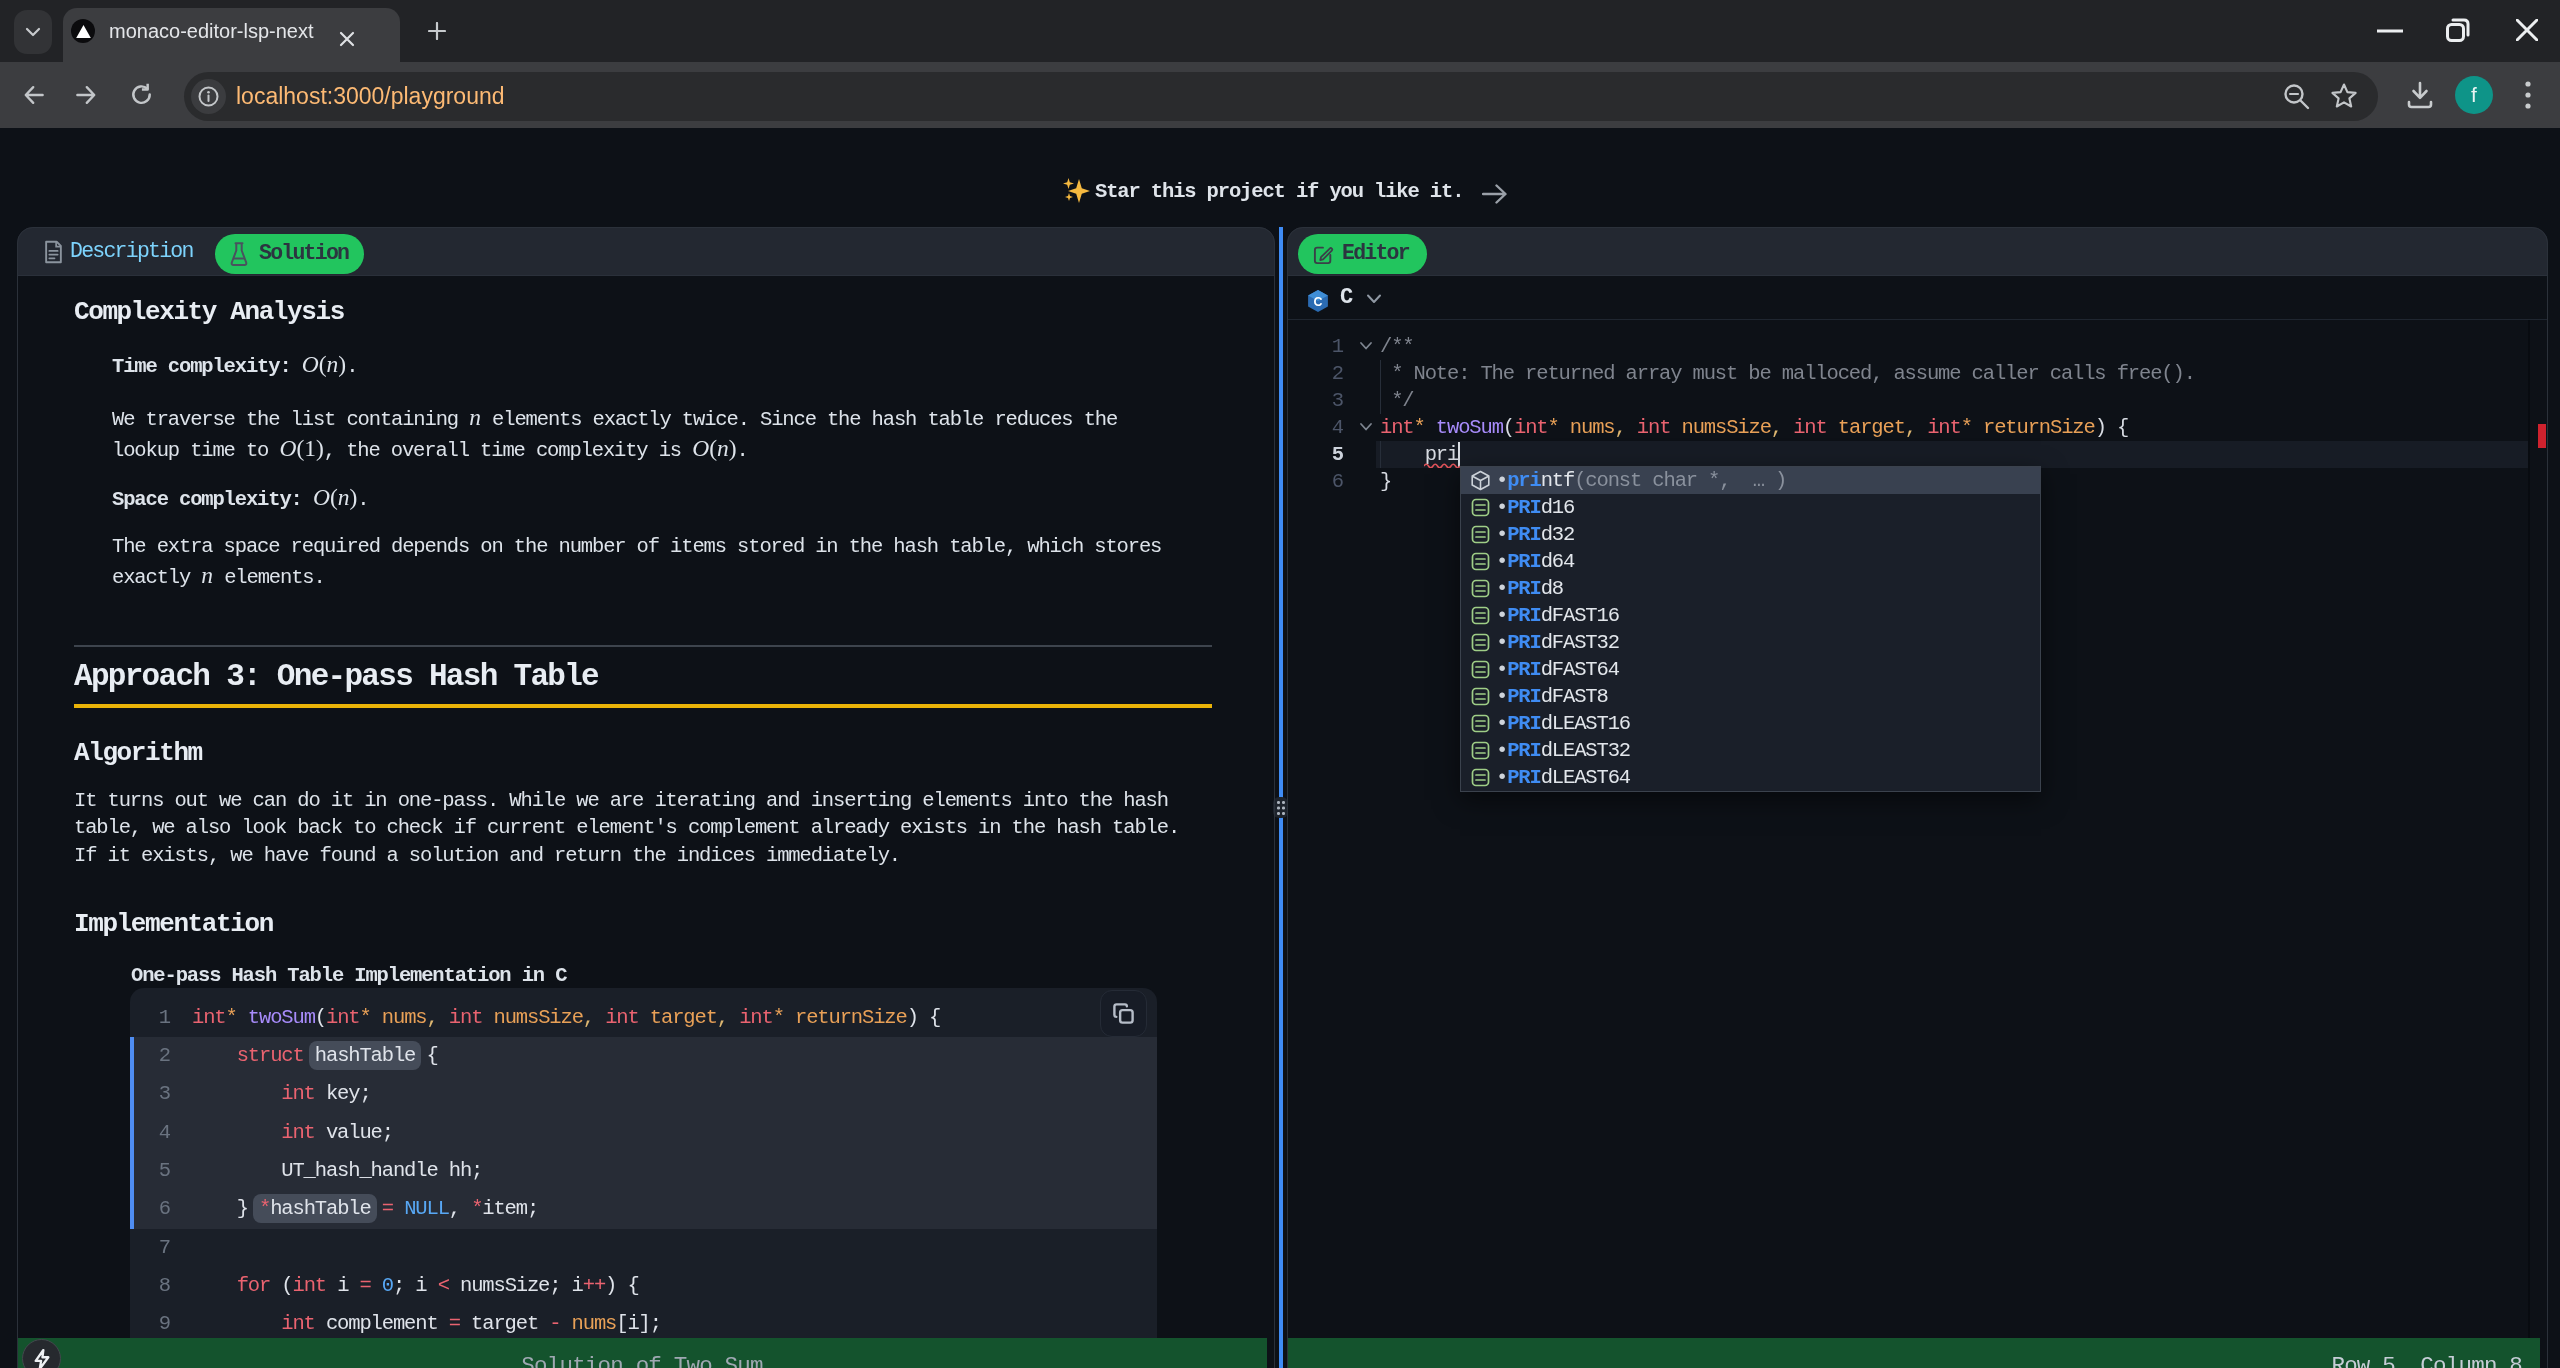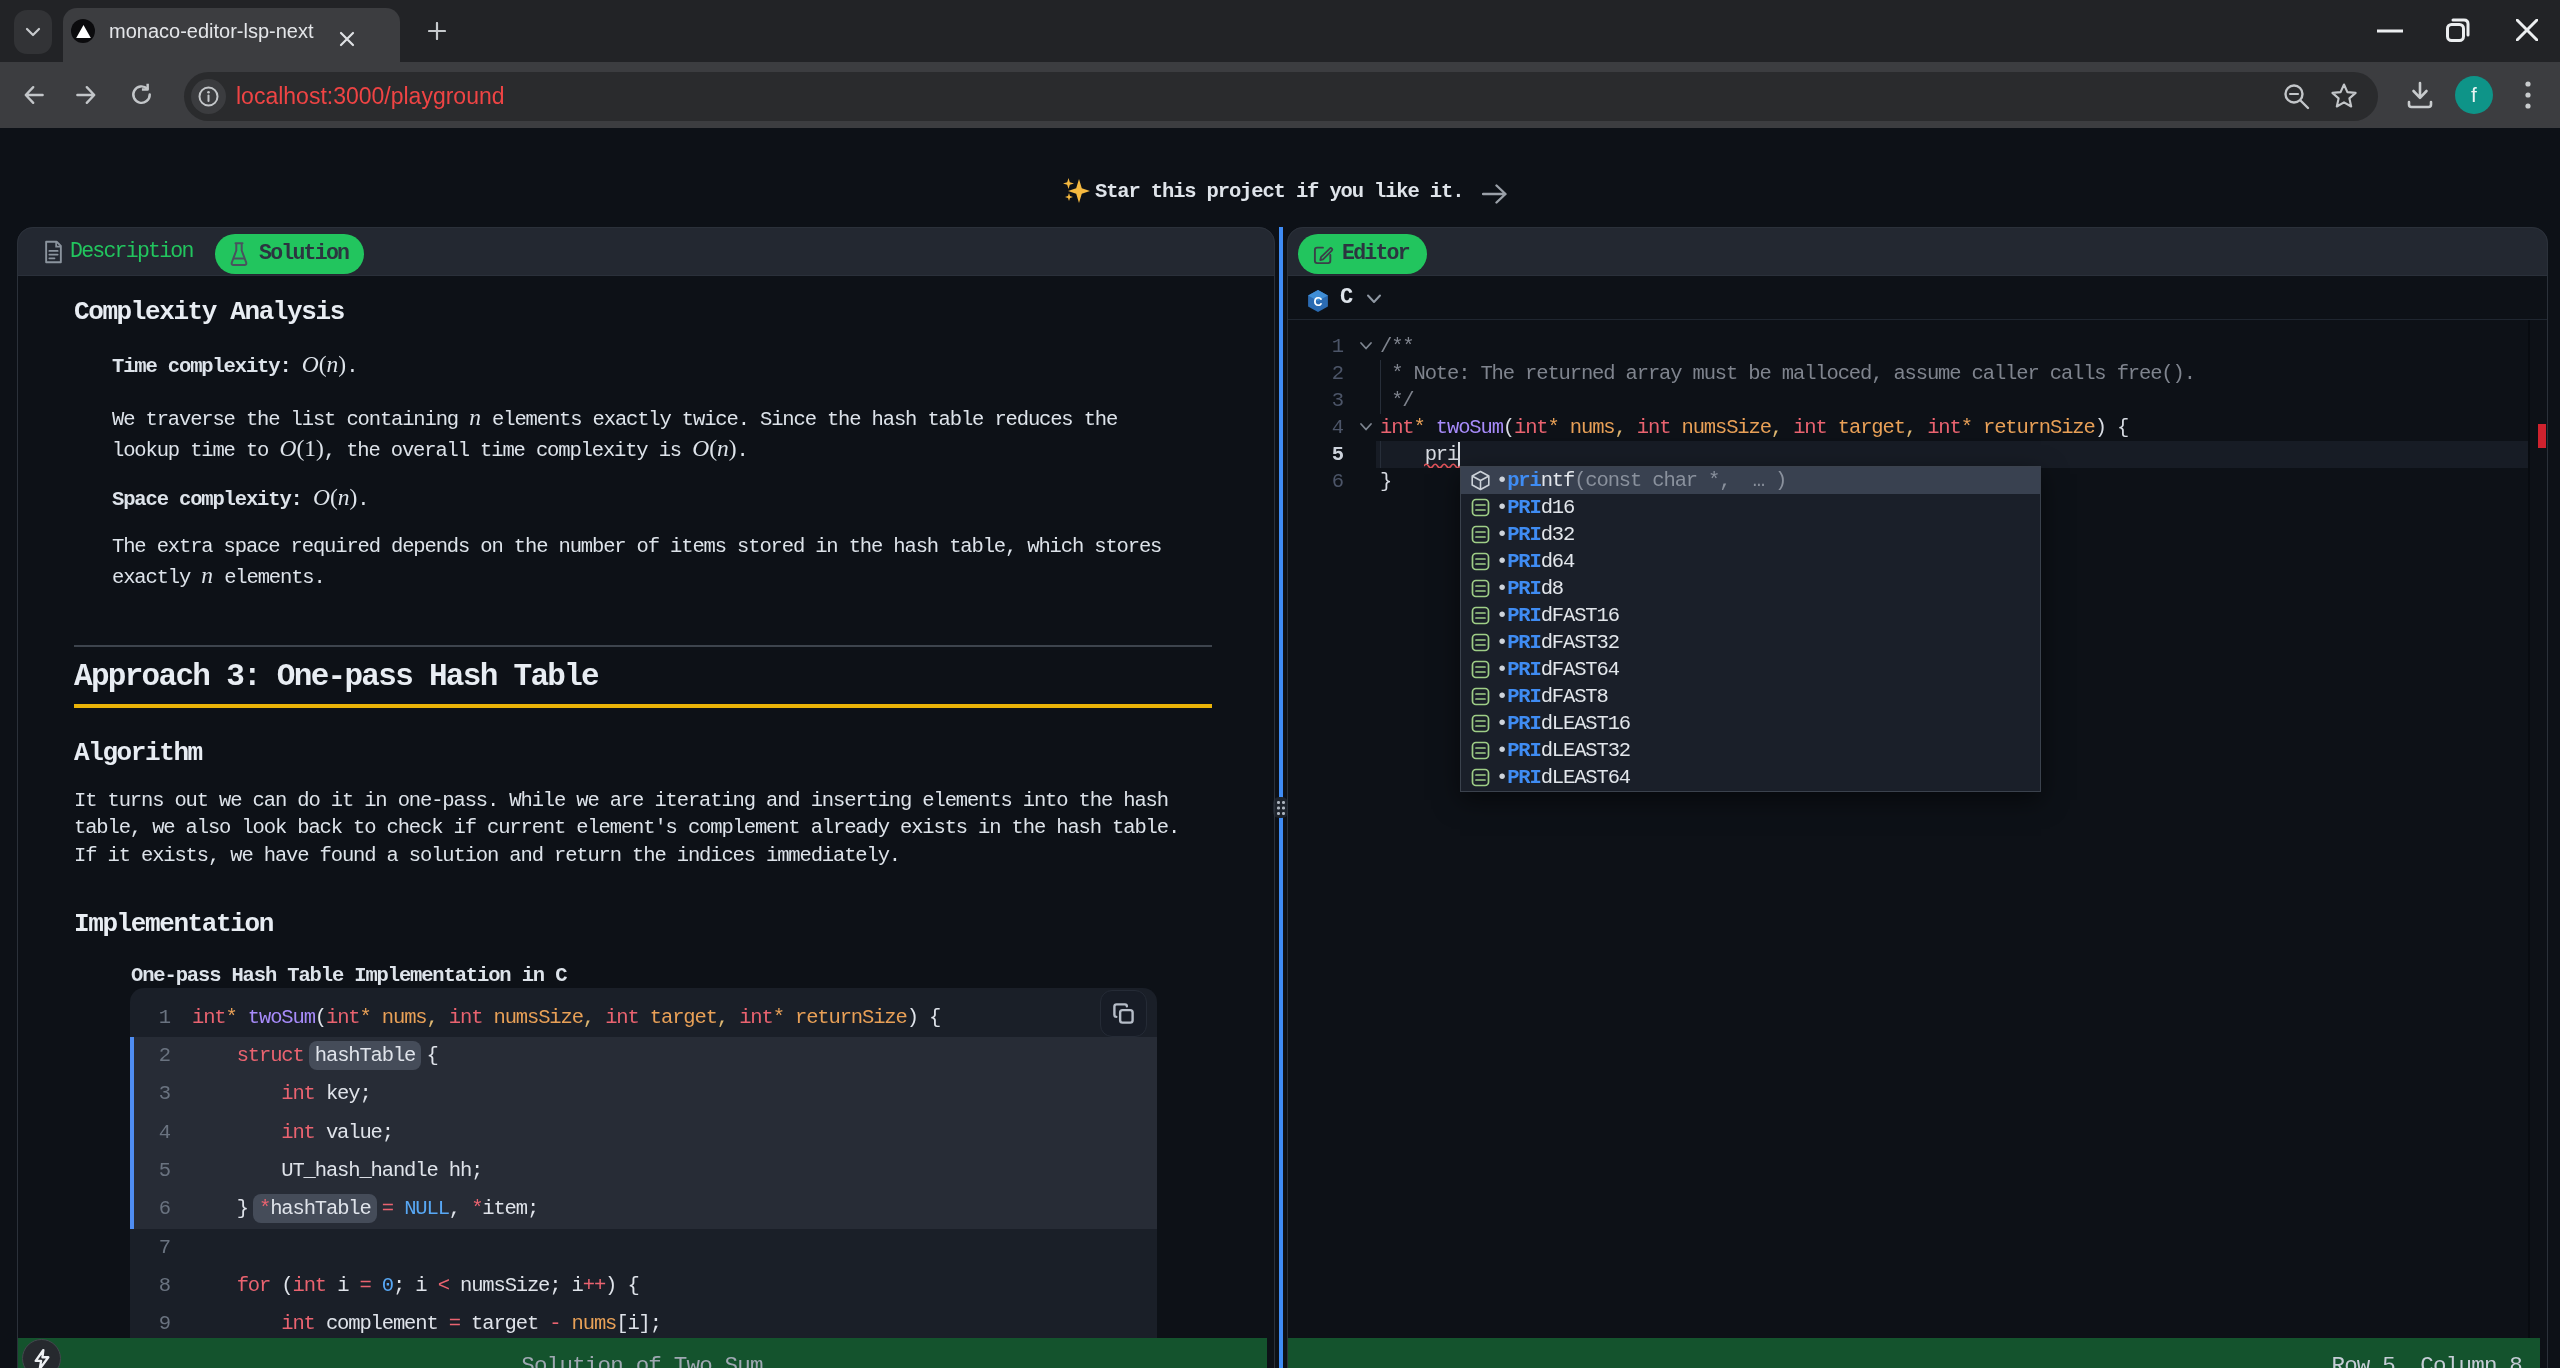"localhost:3000/playground" #urltxt { color: #ef4444 -> #fdba74 }
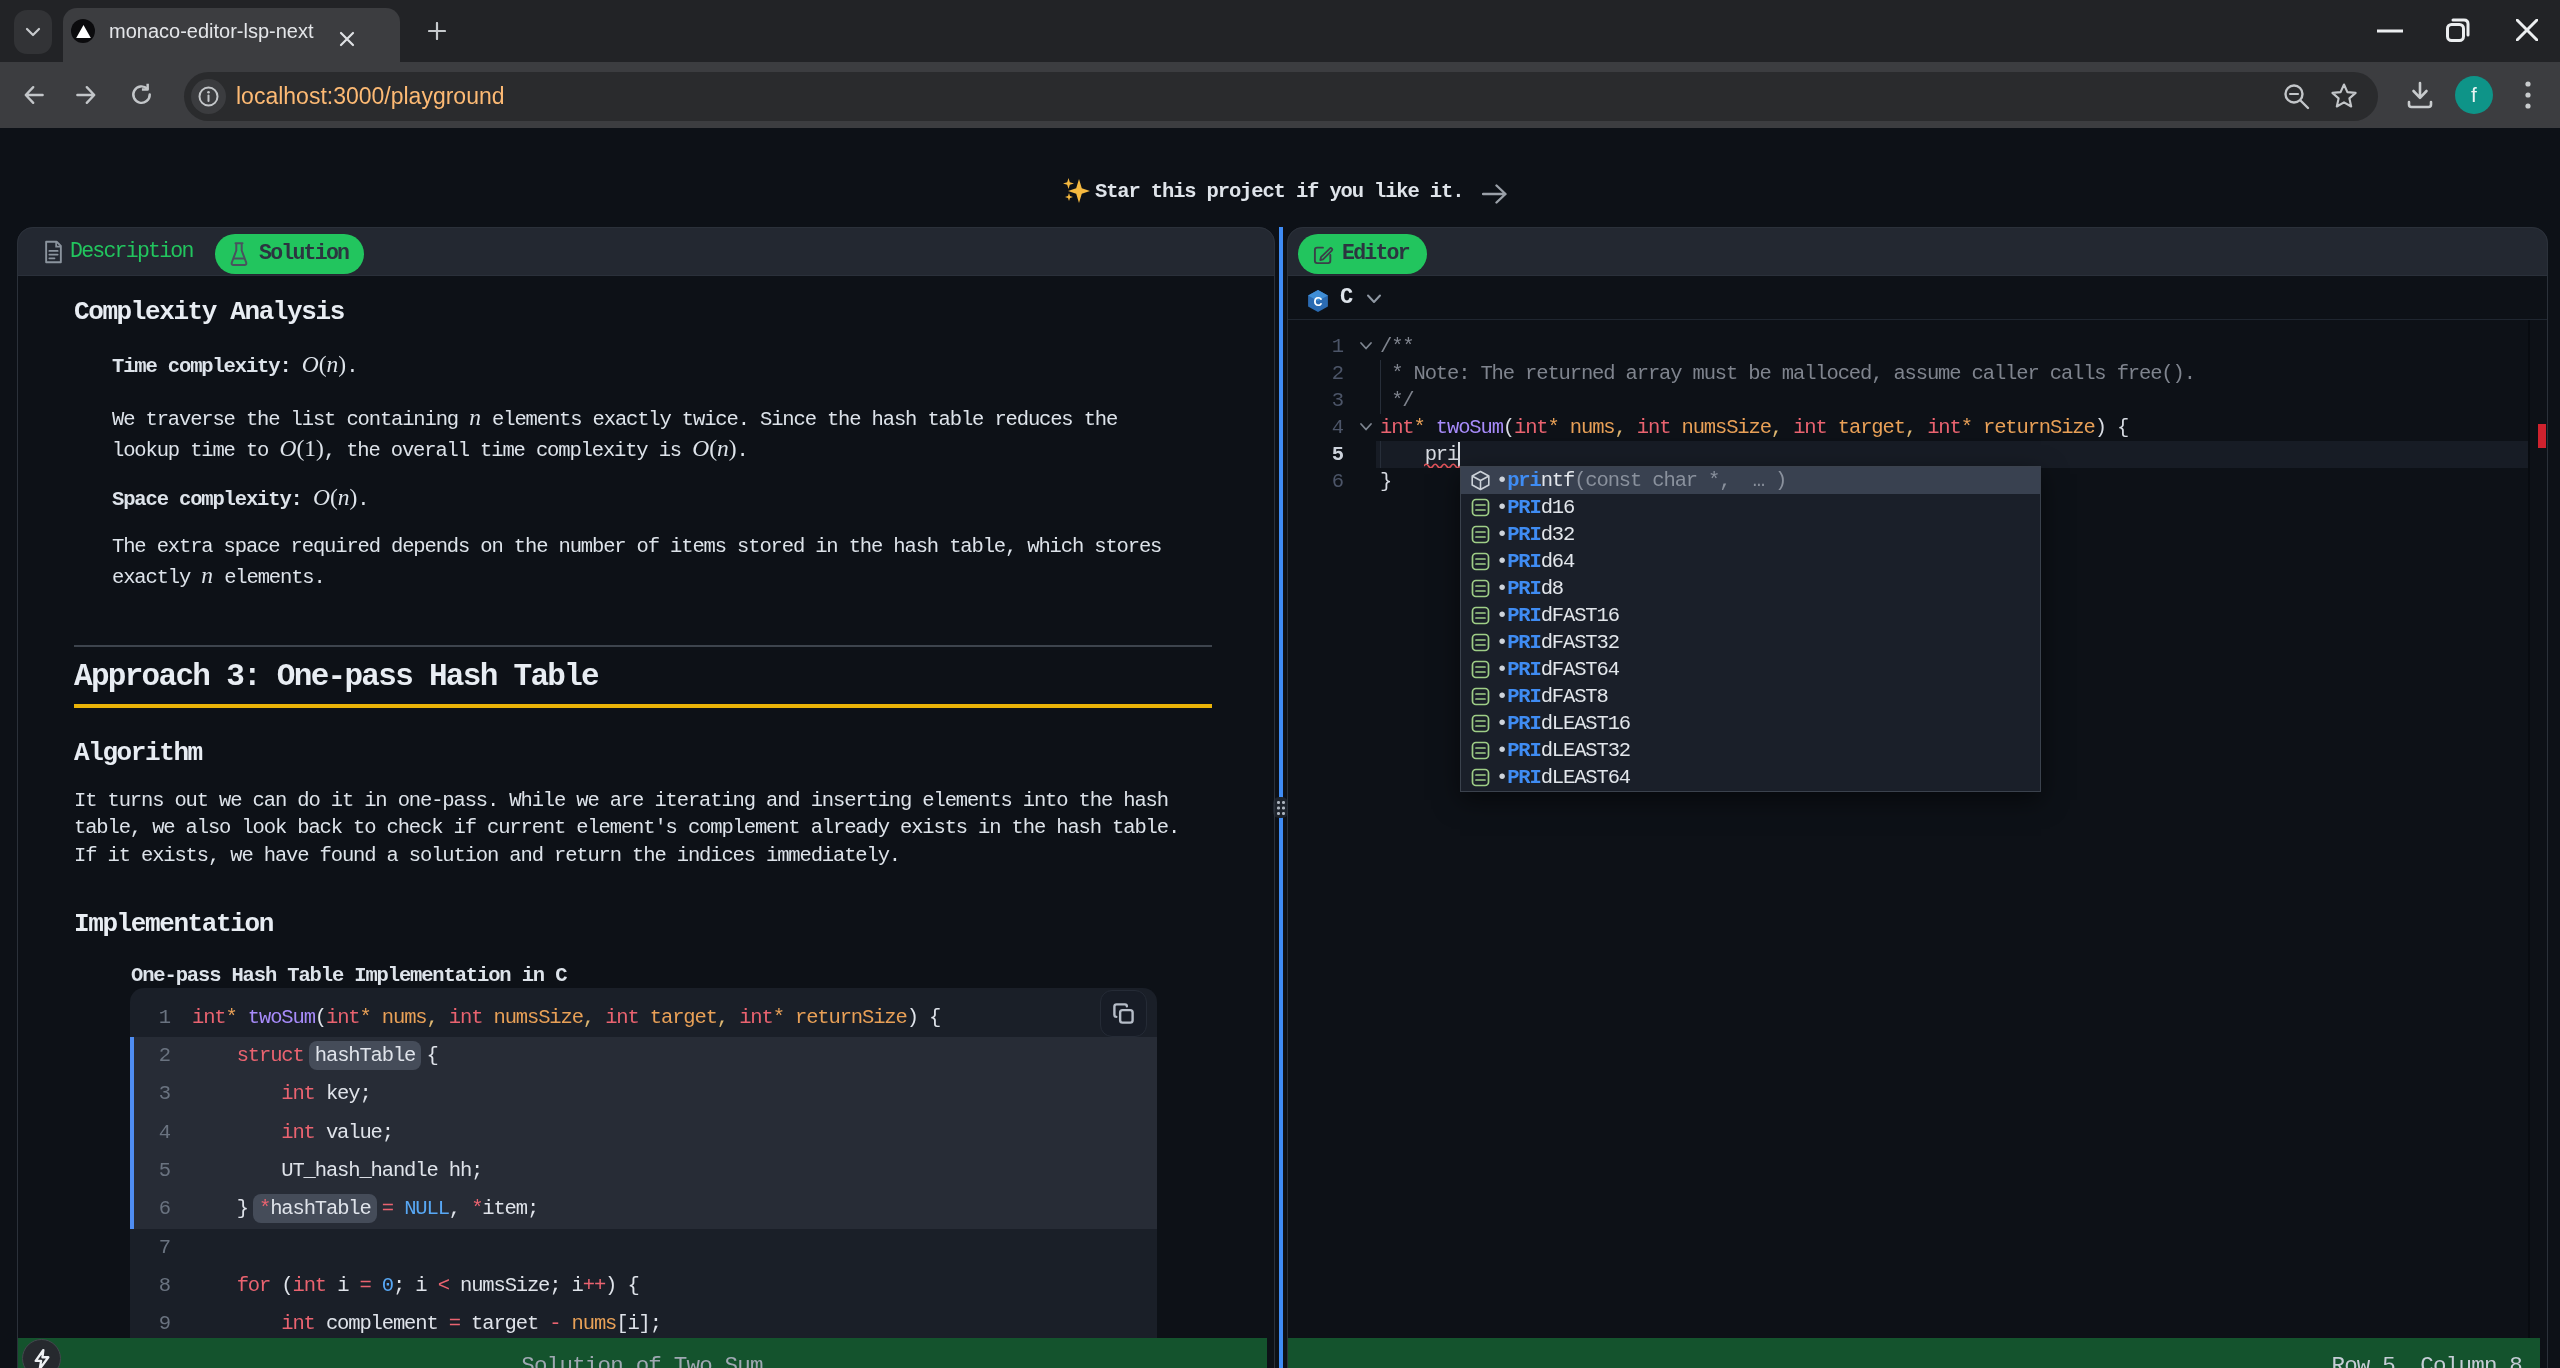"Description" div { color: #22c55e -> #7dd3fc }
